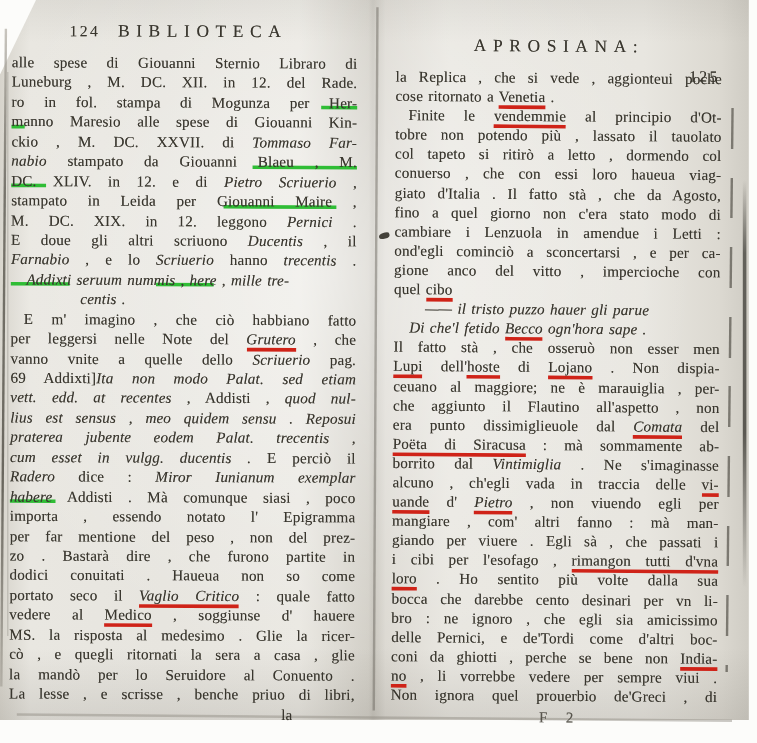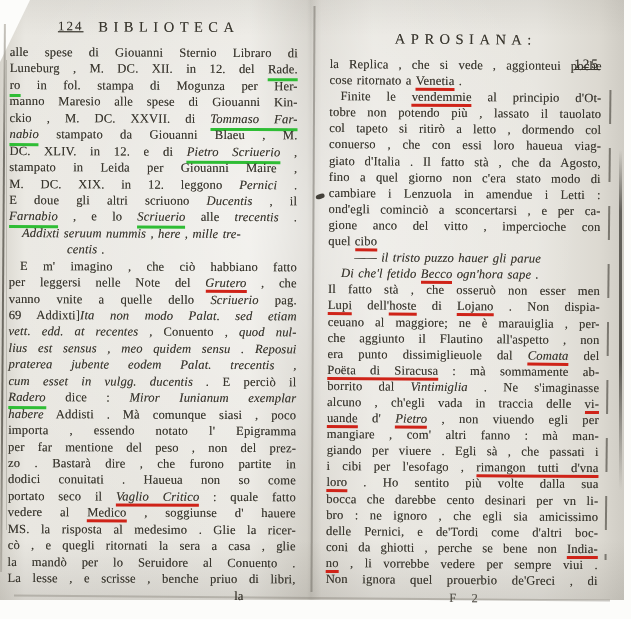"124" .hdr .pnum { text-decoration: underline -> none }
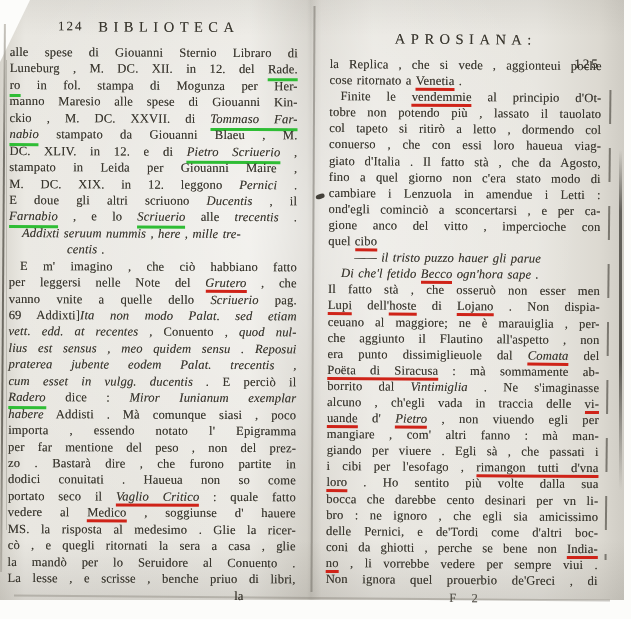"Rade." .u-green { padding-bottom: 2px -> 12px }
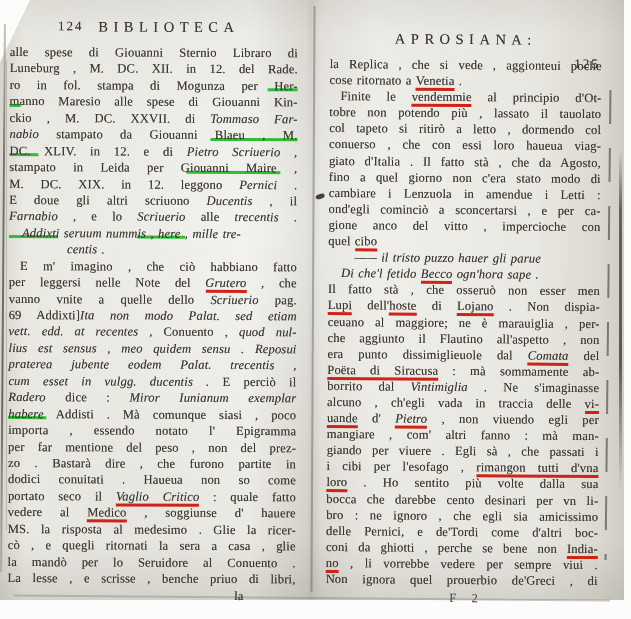"alle" span { text: alle -> hanno }
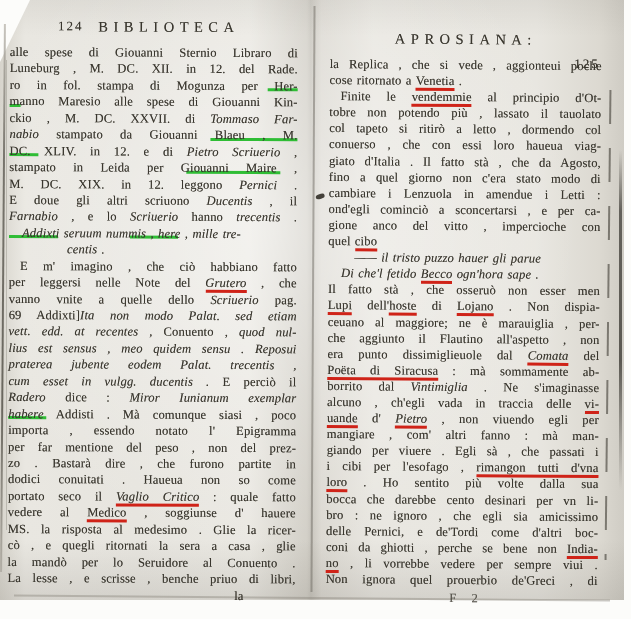", Conuento ," span { text: Conuento -> Addisti }
